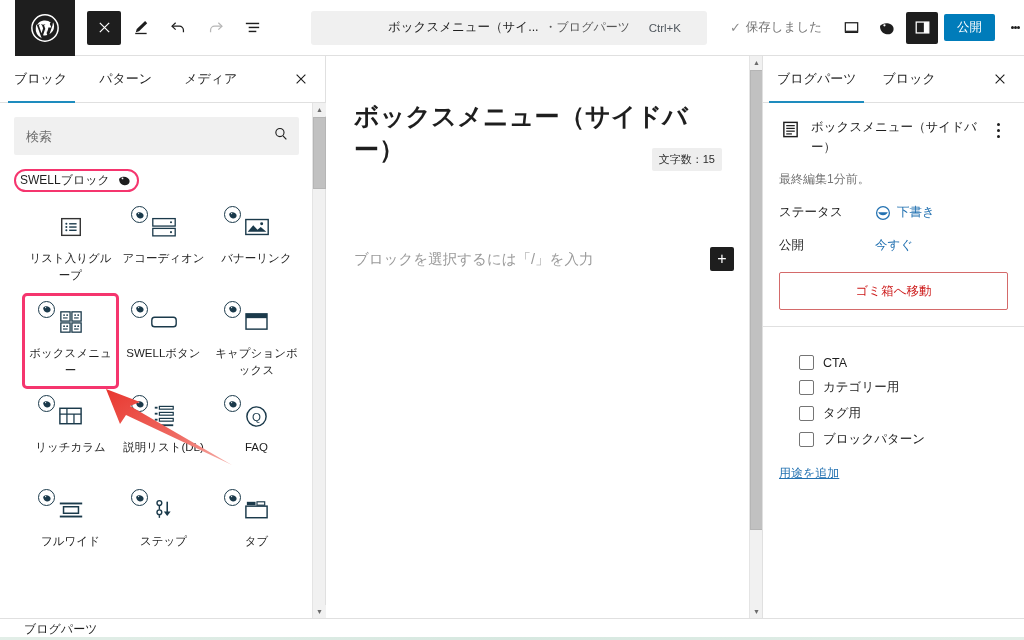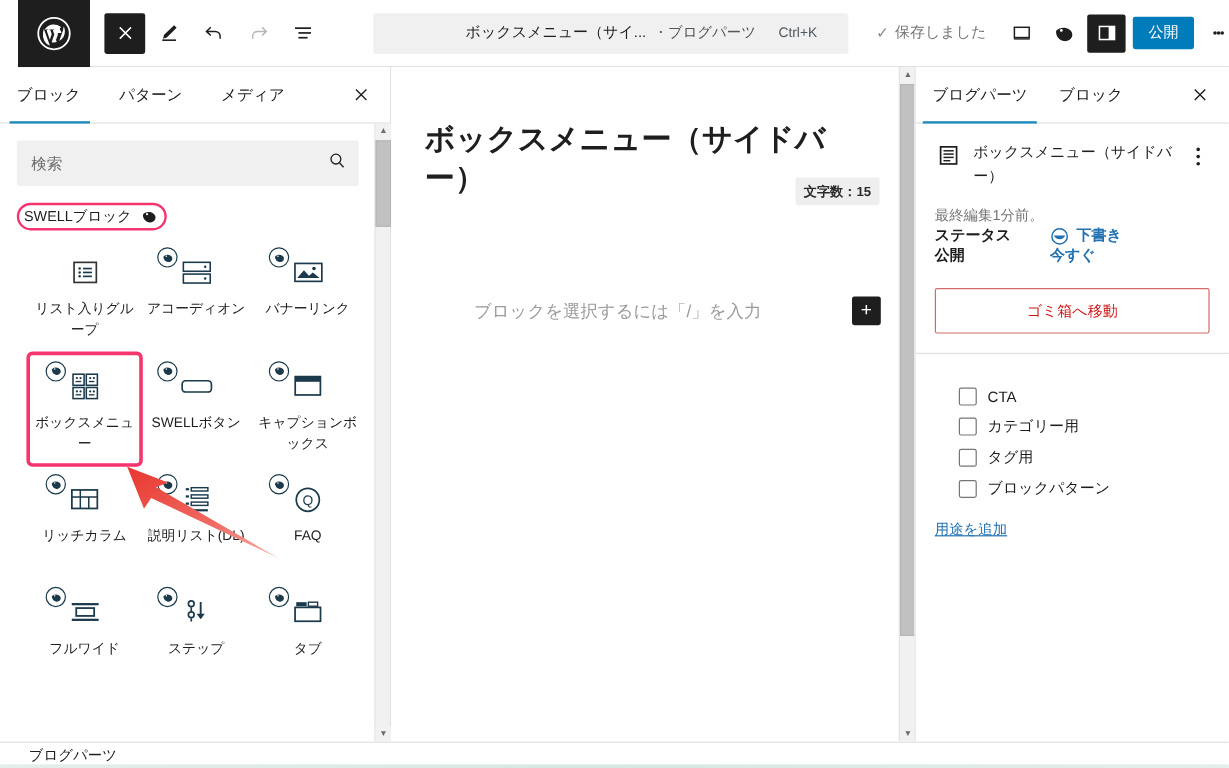"文字数：15" .char-count { font-weight: bold -> none; right: 29px -> 40px }
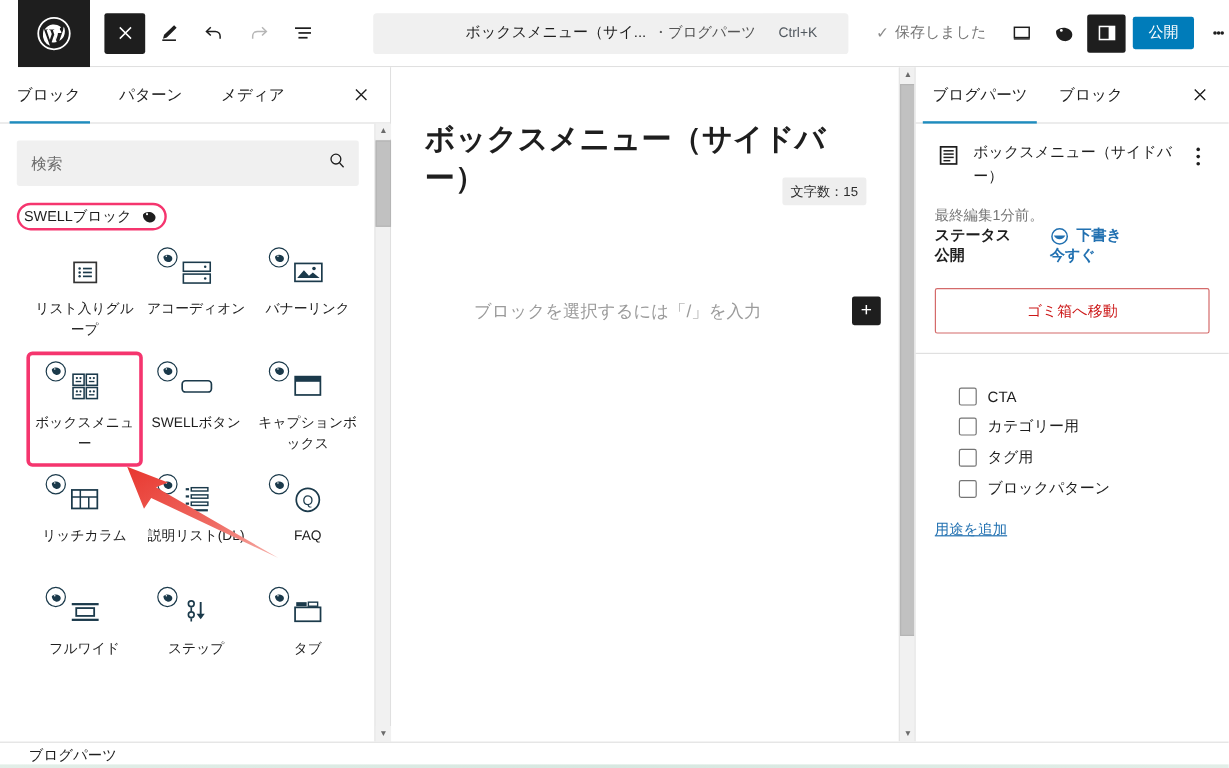"ステータス" .kv-row { font-weight: bold -> none; margin-top: 0 -> 16px }
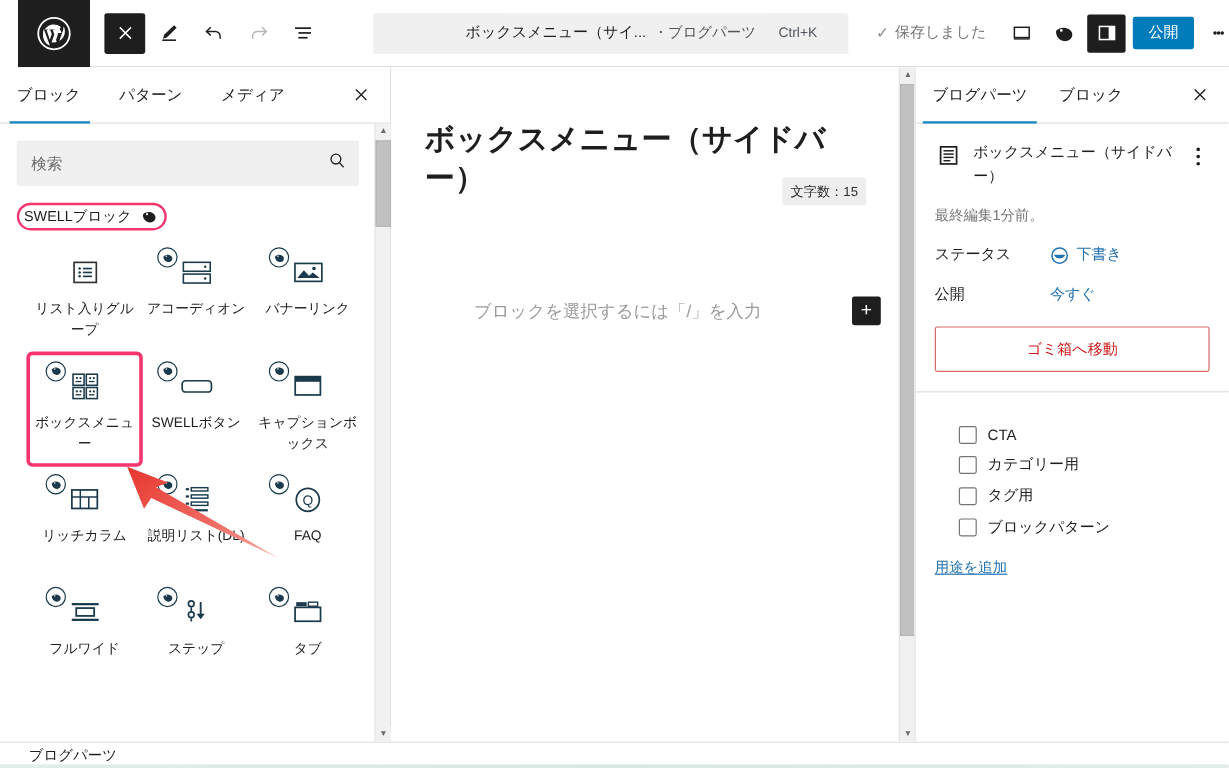"ブロックを選択するには「/」を入力" .block-placeholder { margin-left: 41px -> none }
